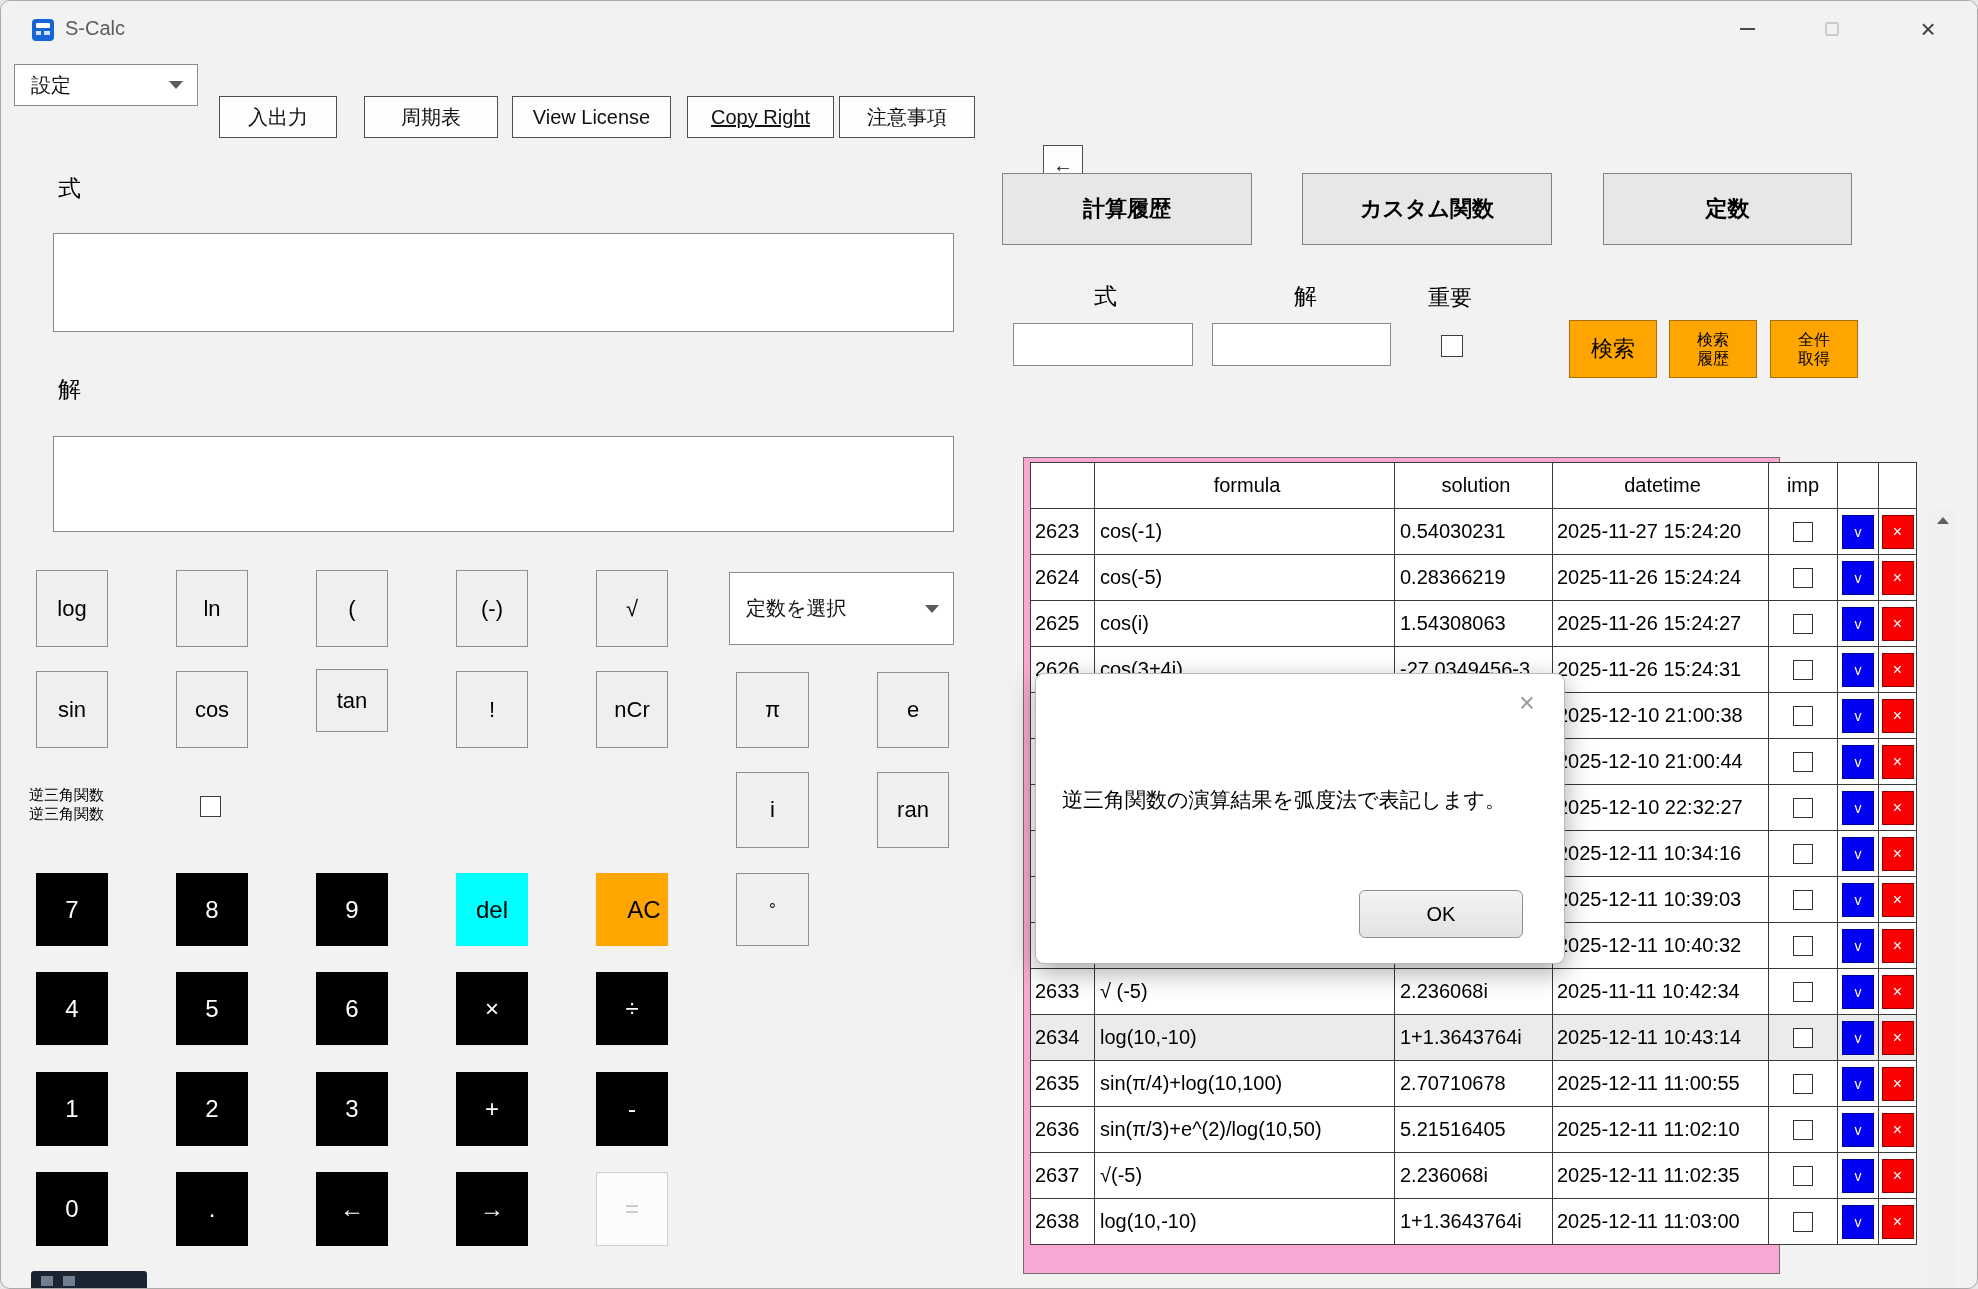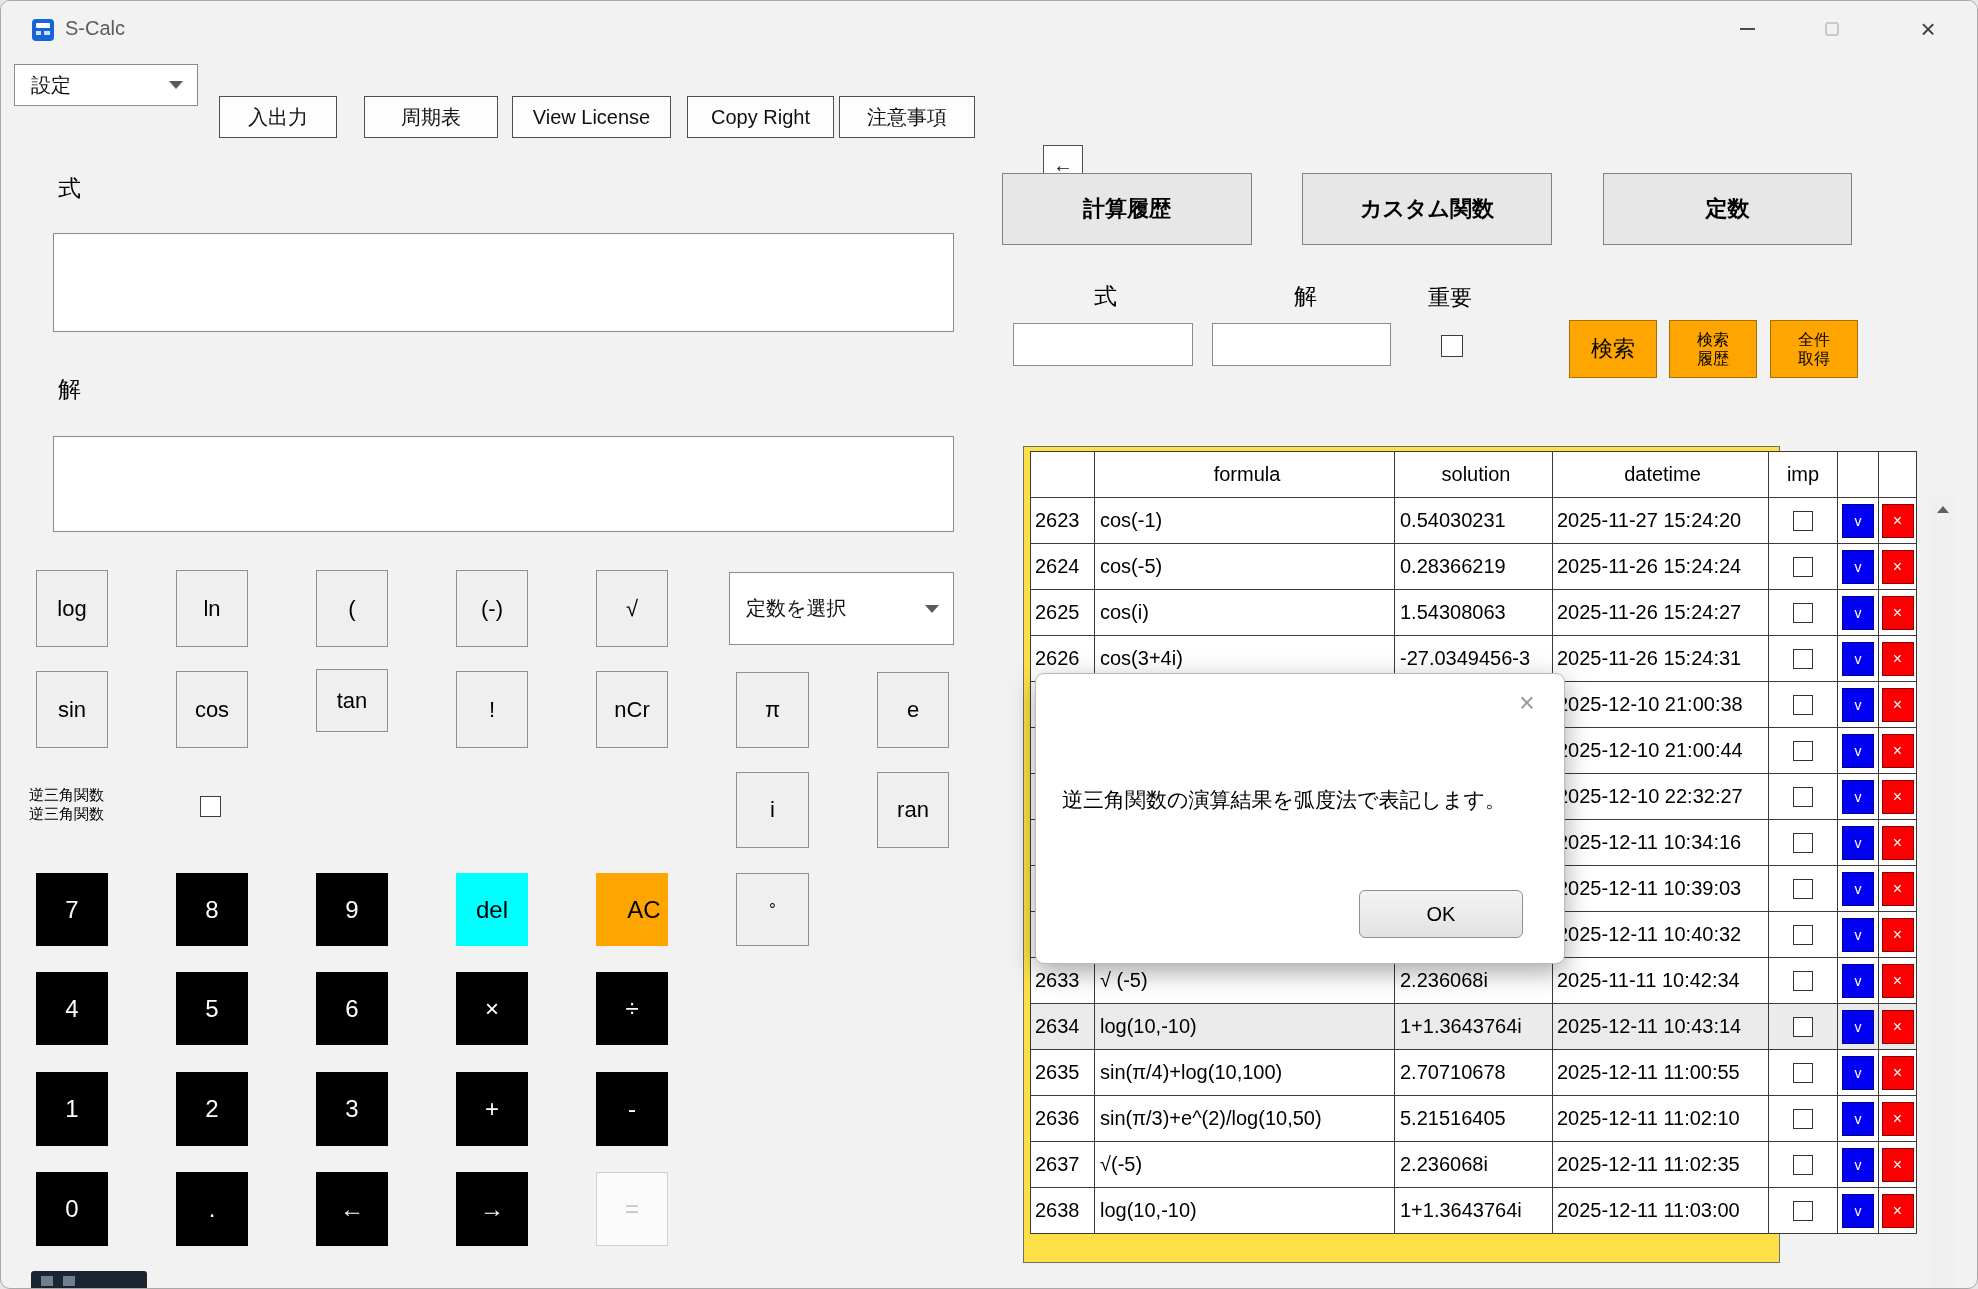"Copy Right" div.tbtn { text-decoration: none -> underline }
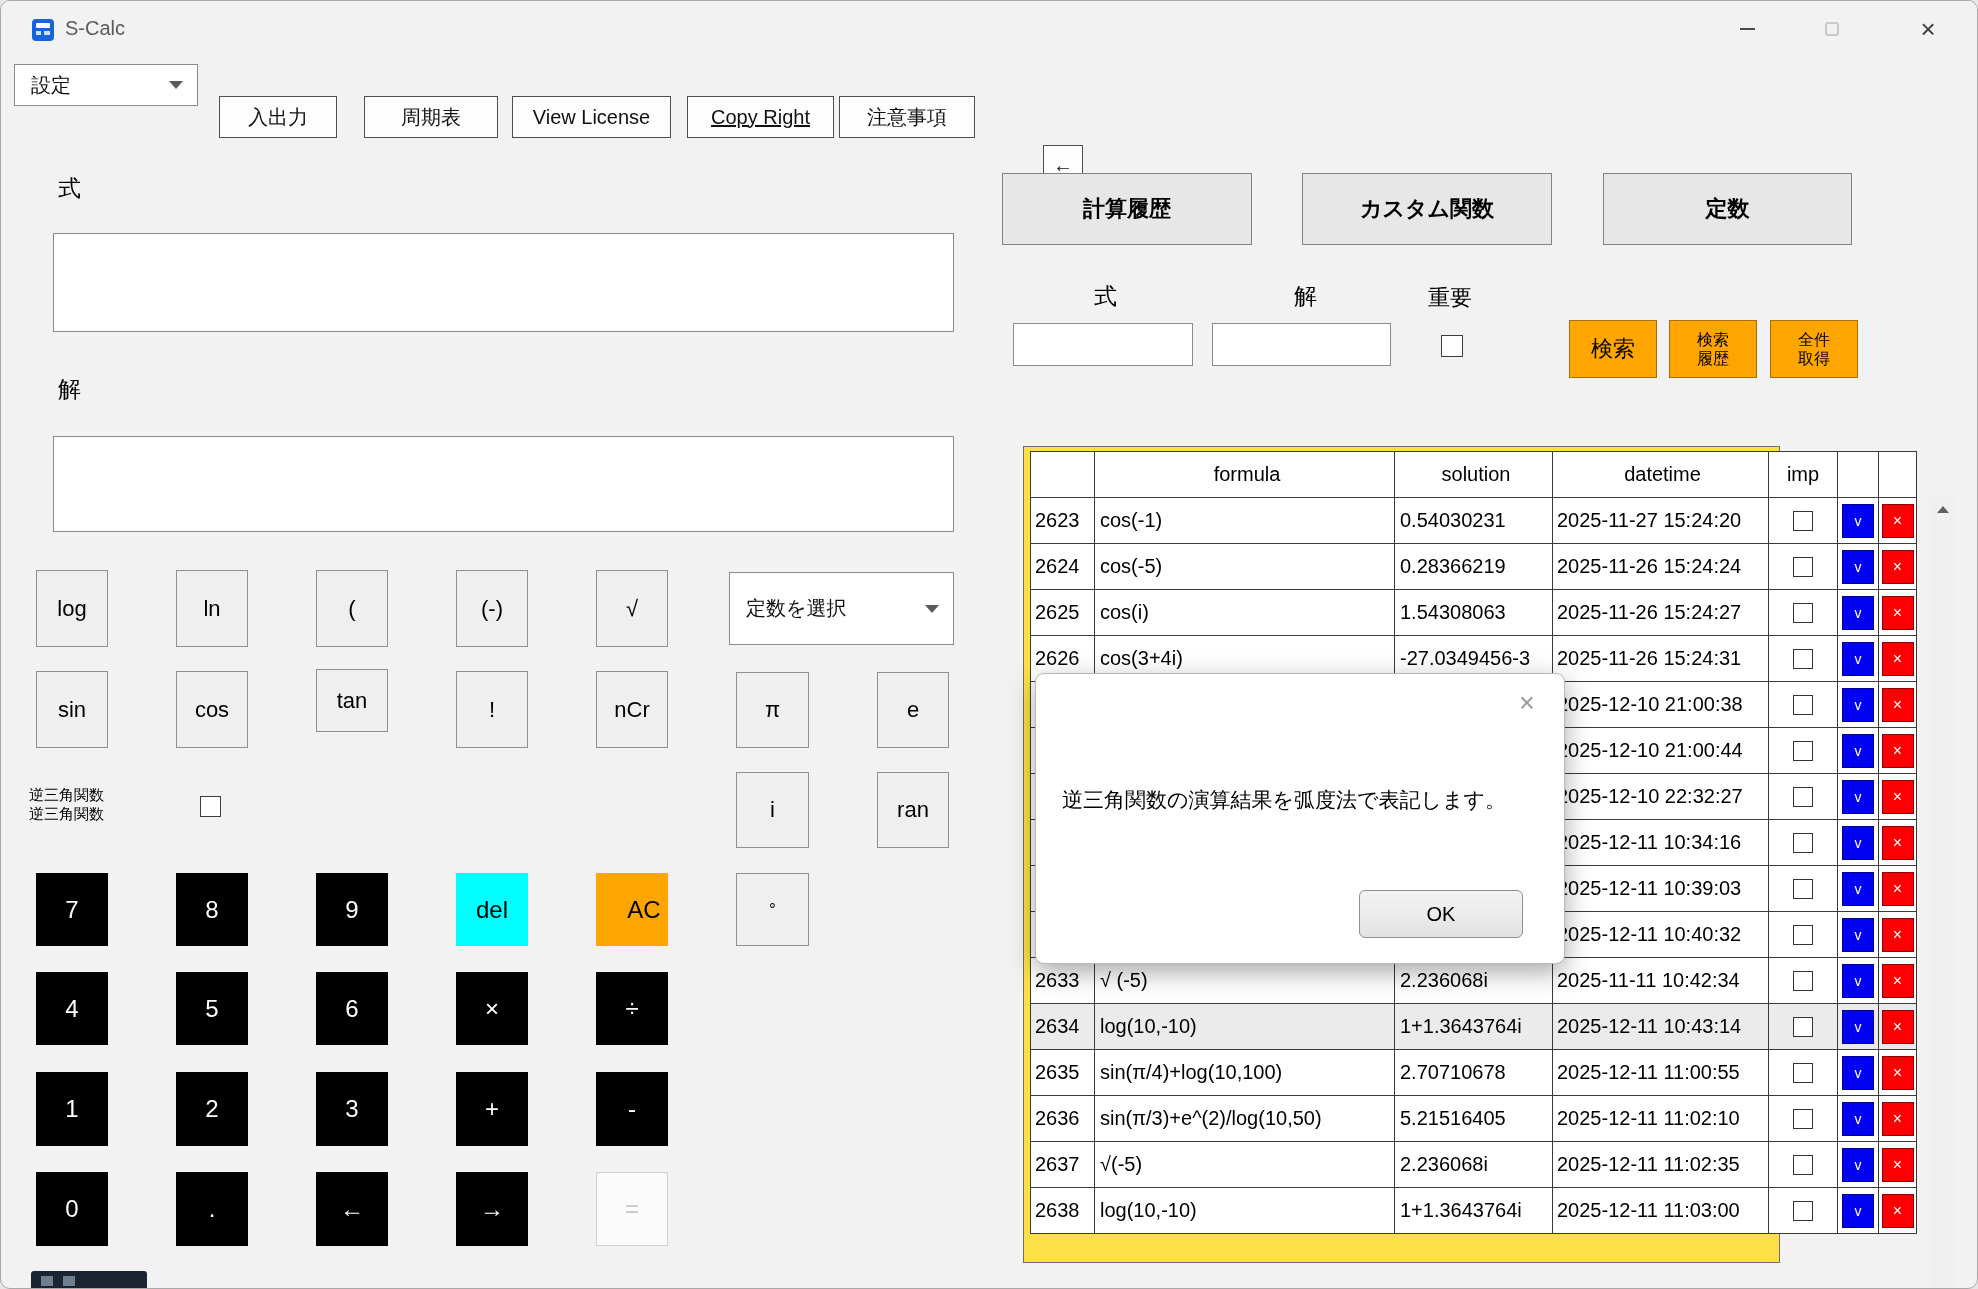"formula" .tablebox { background: #fde047 -> #f9a8d4; top: 445px -> 456px }
